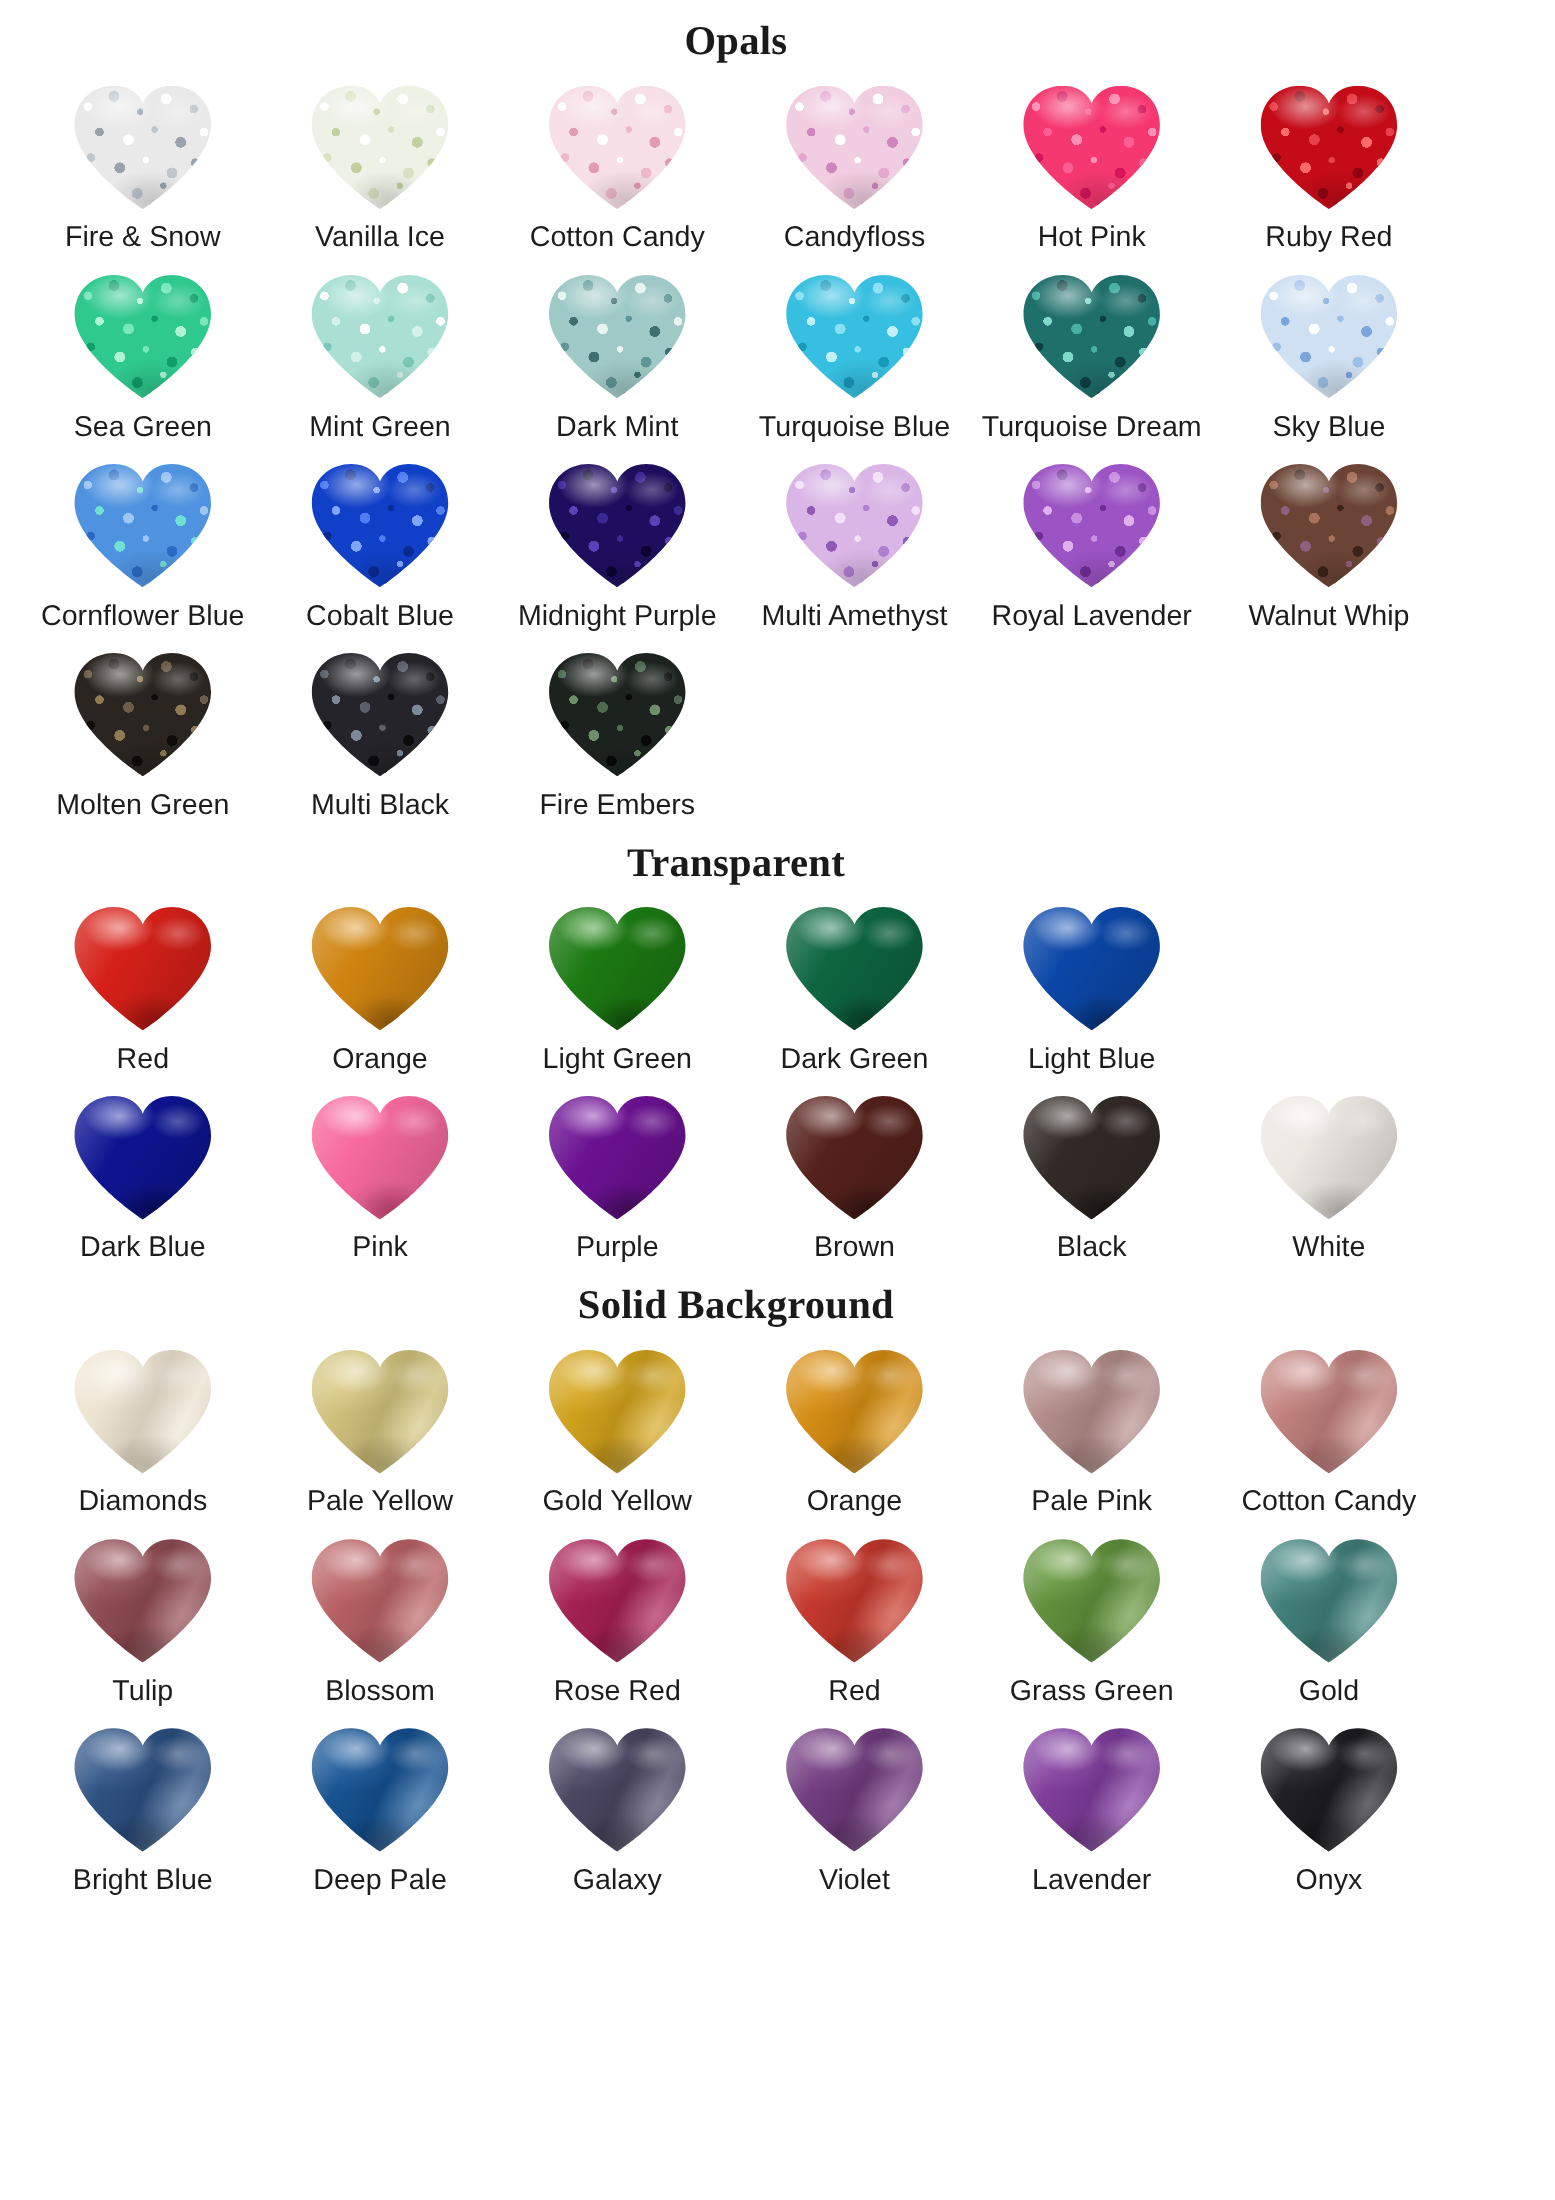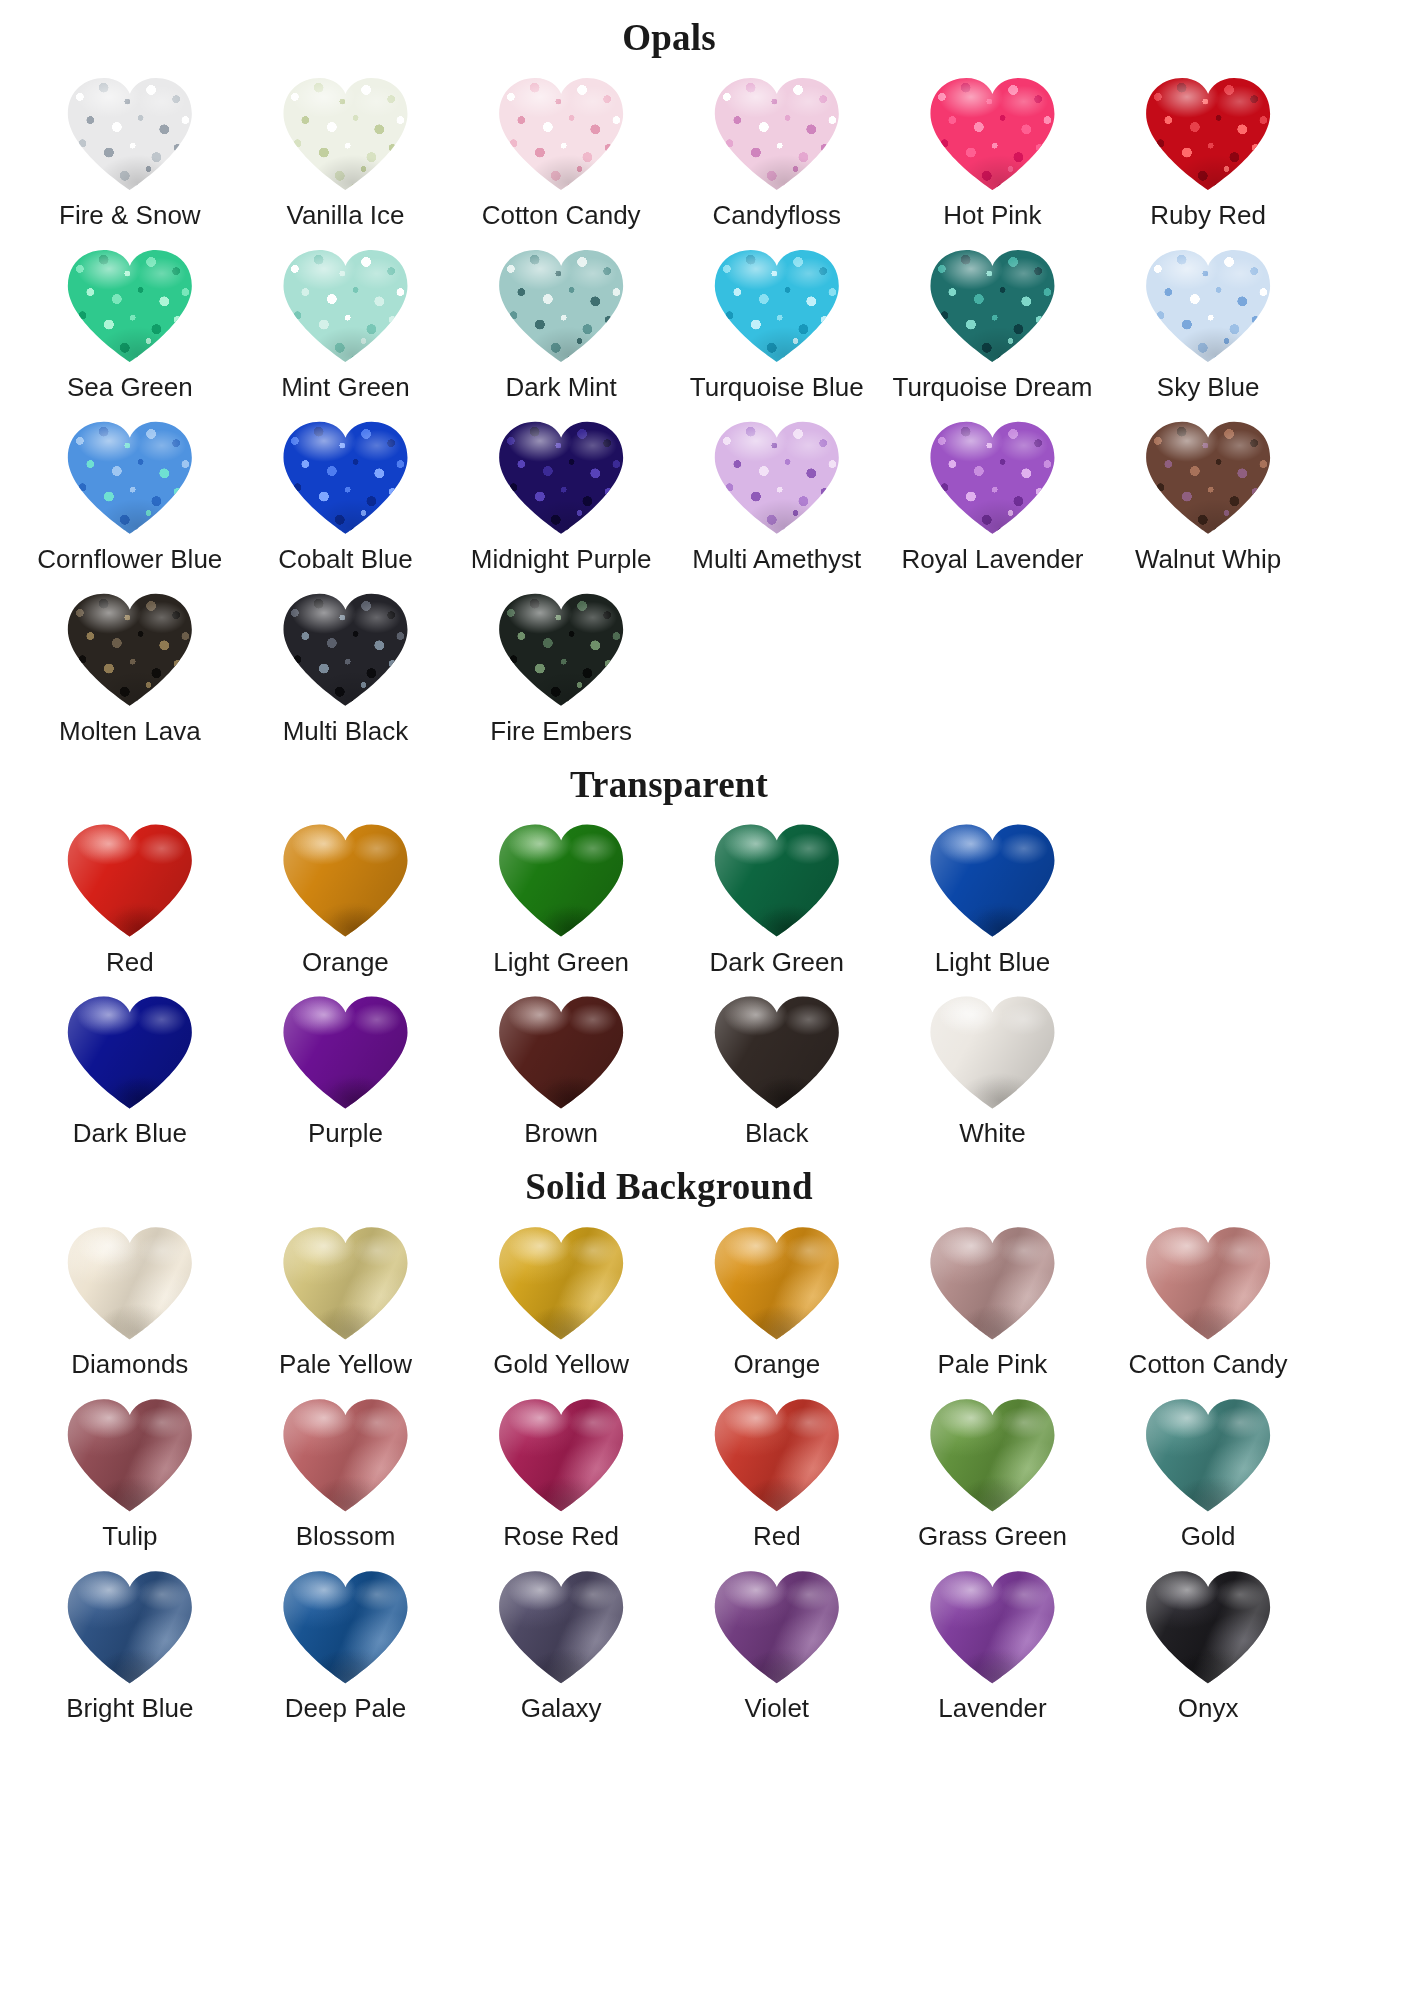"Molten Lava" div.label { text: Lava -> Green }
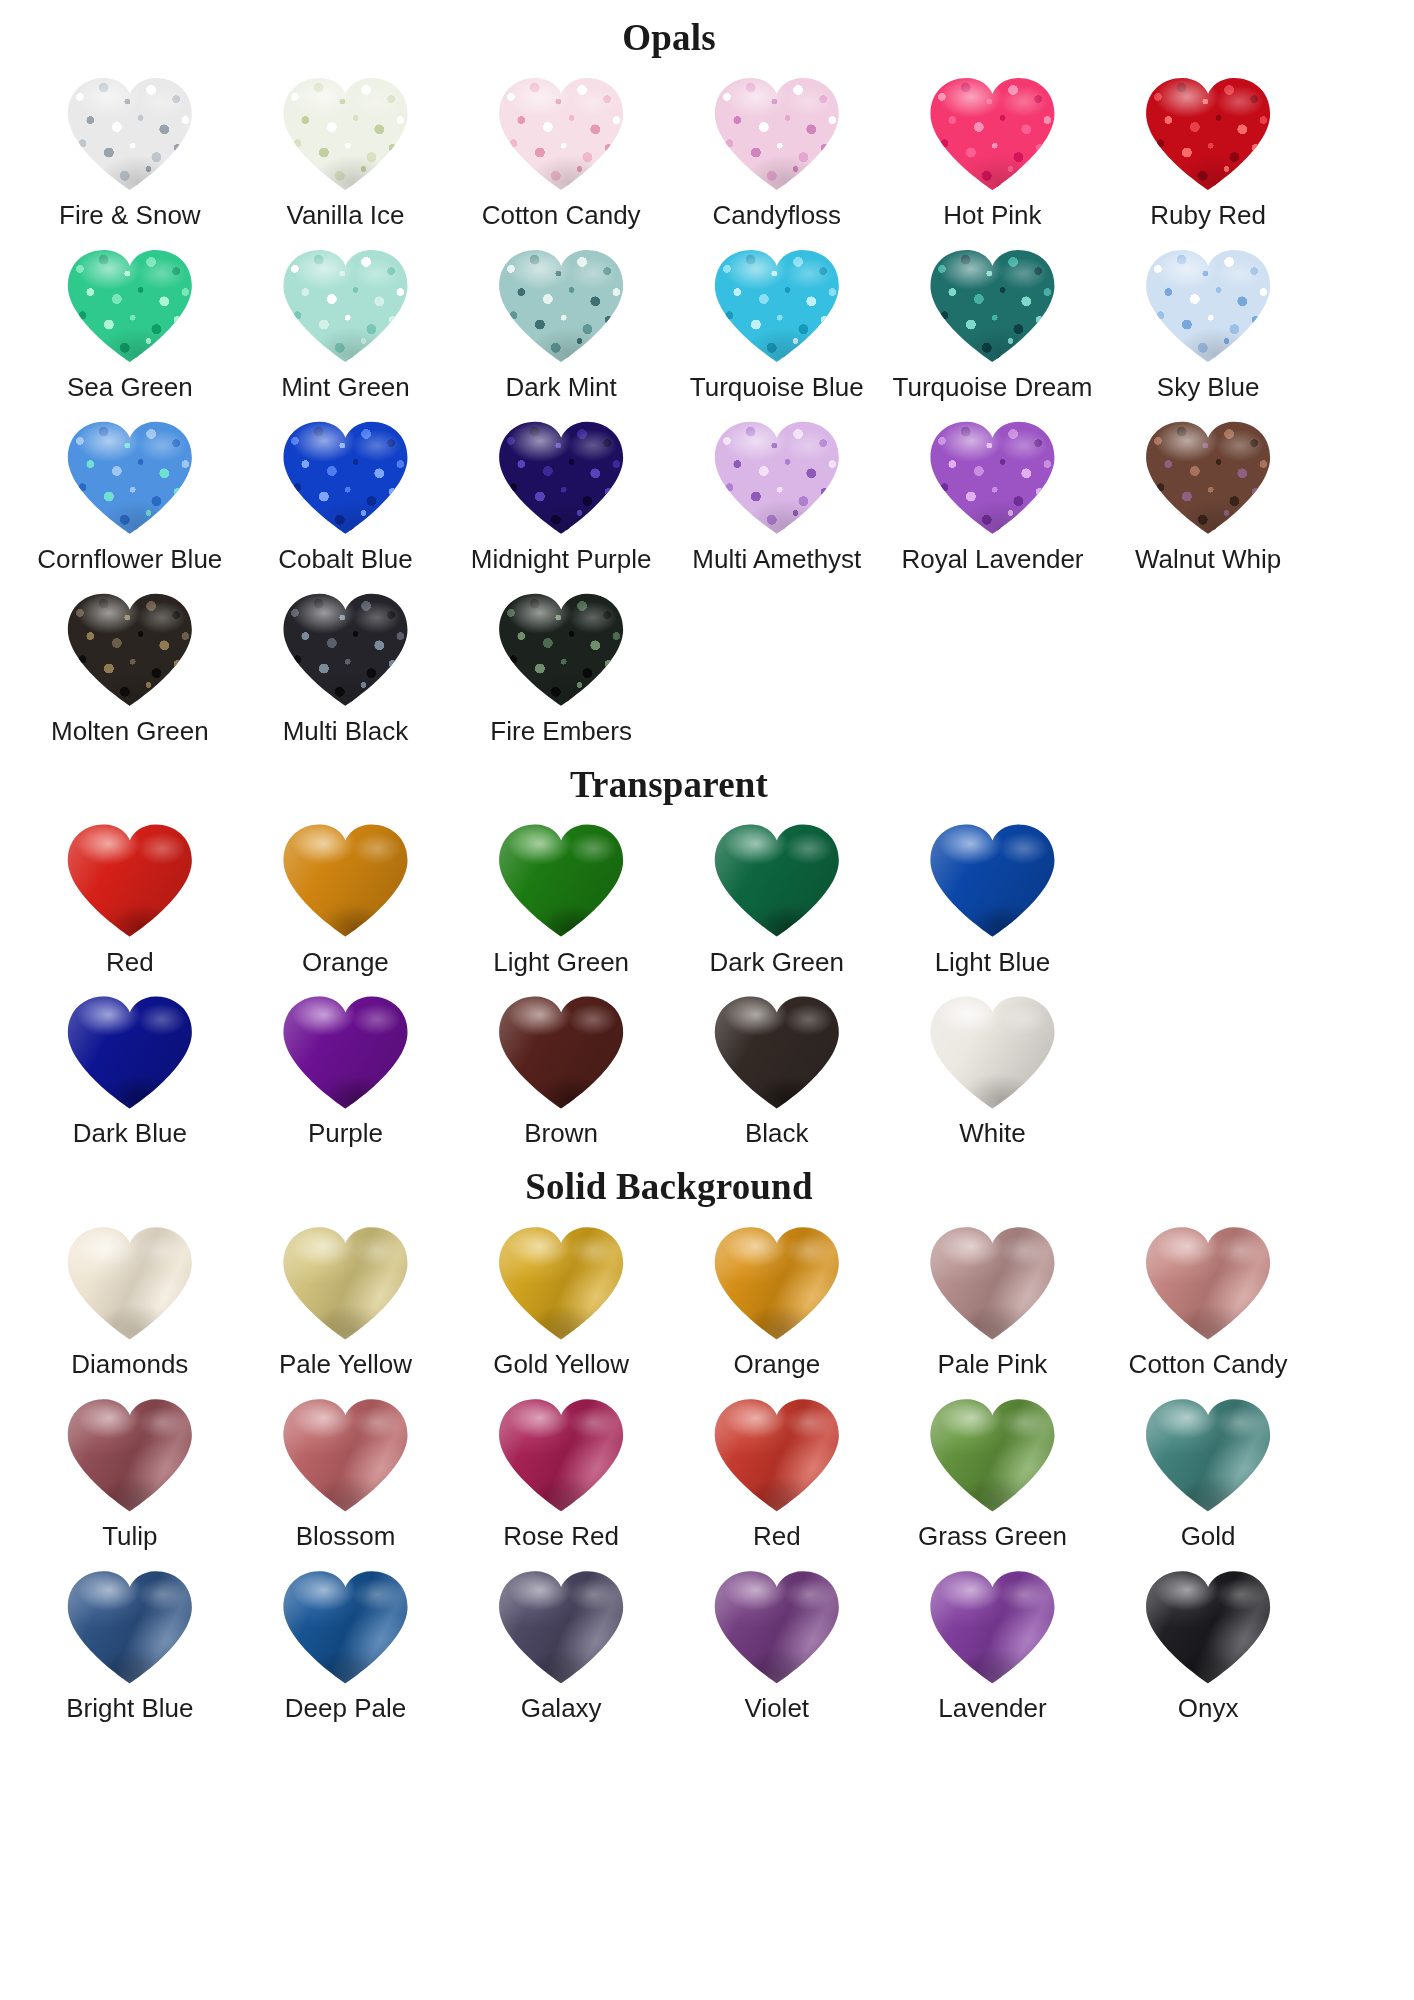"Pink" div.swatch { html: none -> <div> <div> <div> <div></div> <div></div> <div></div> </div> </div> <div>Pink</div> </div> }
